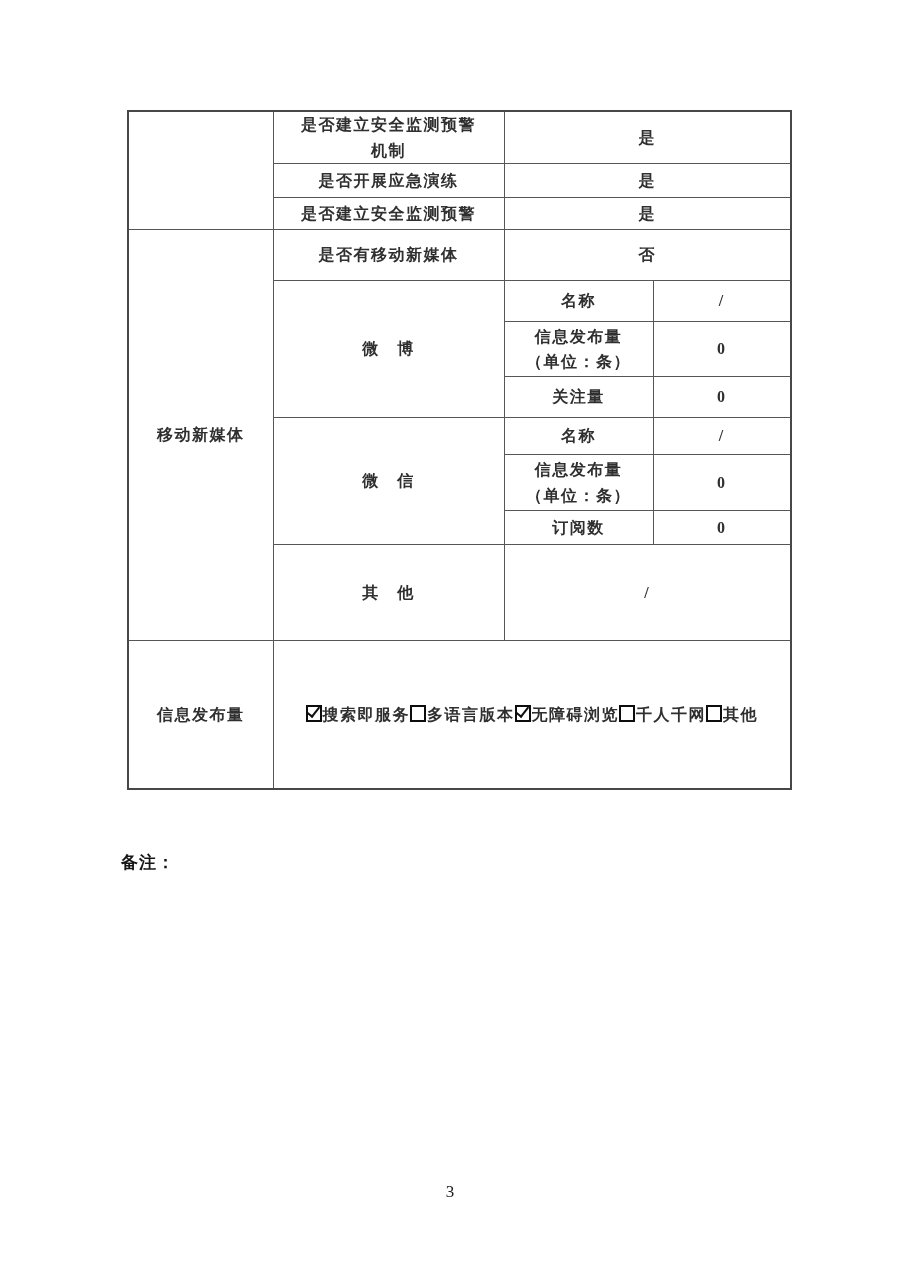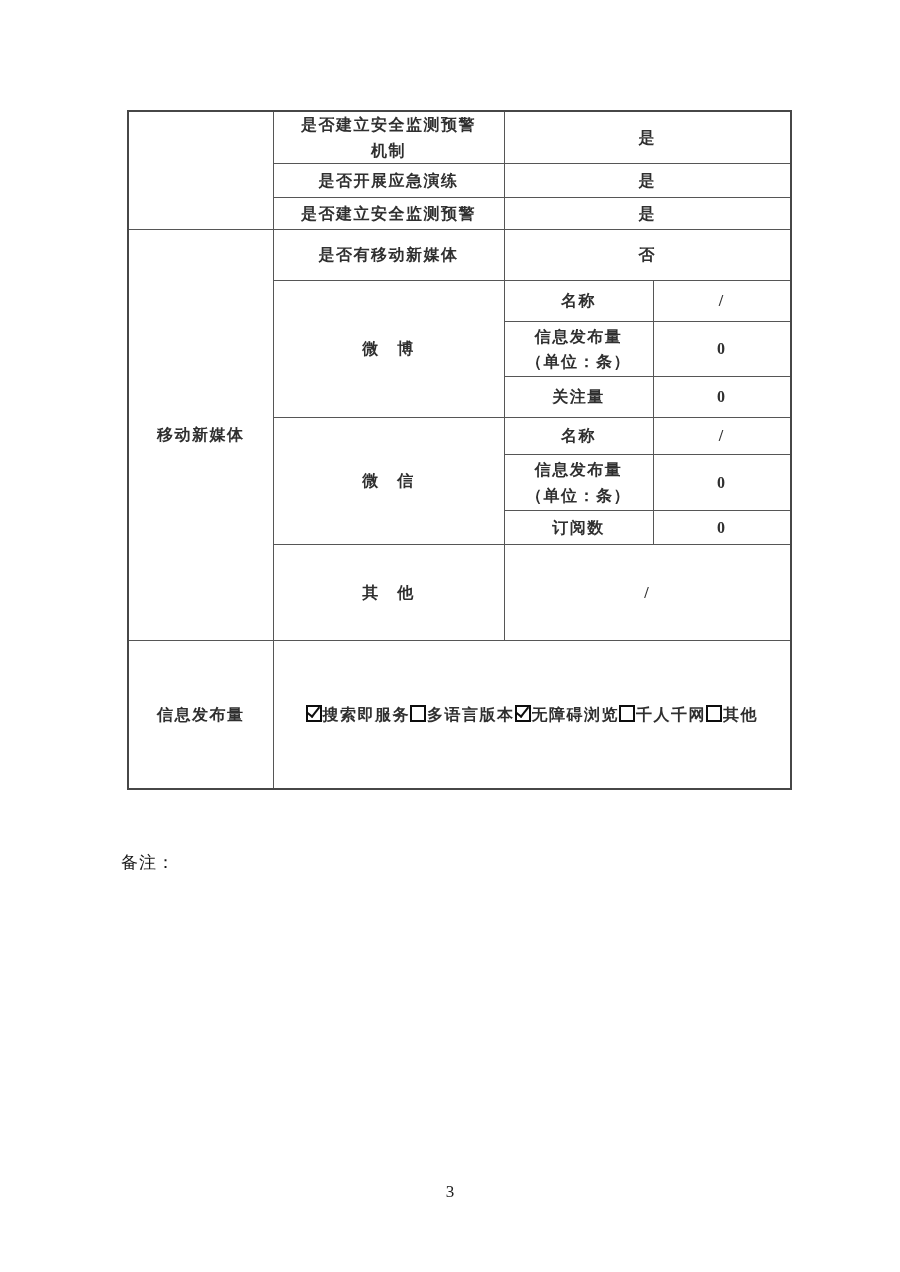"备注：" .notes { font-weight: normal -> bold }
